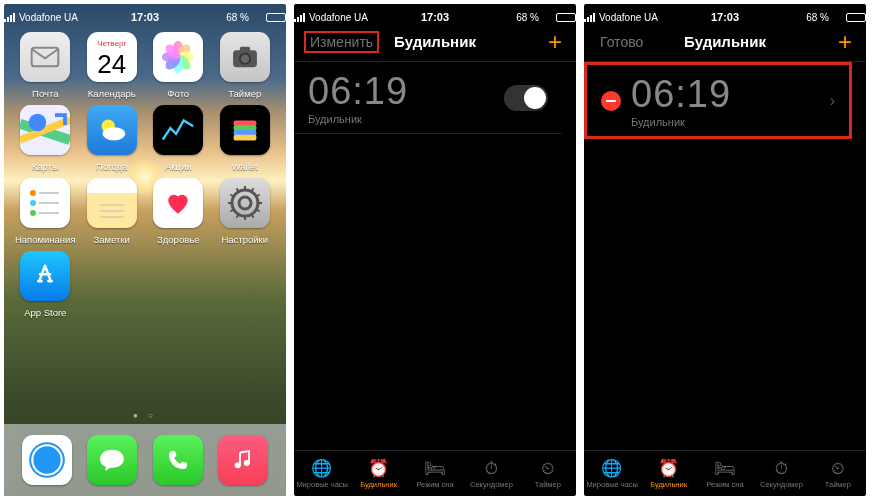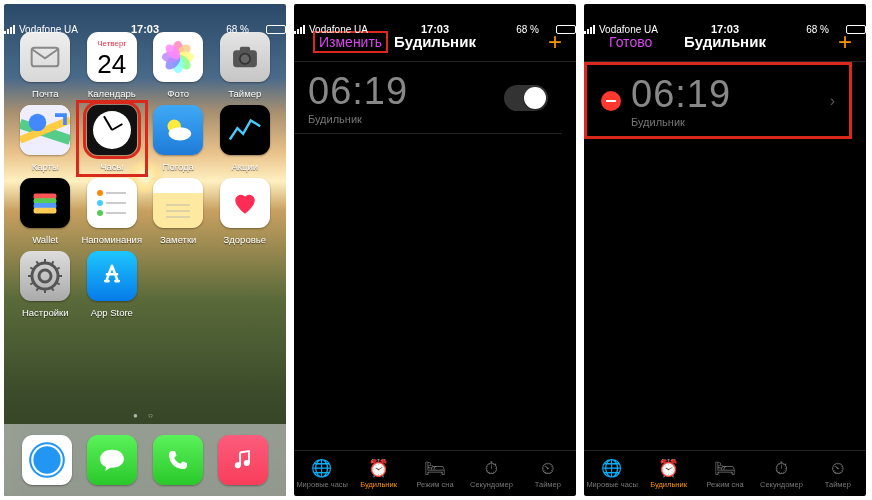"Vodafone UA" .status { top: 16px -> 4px }
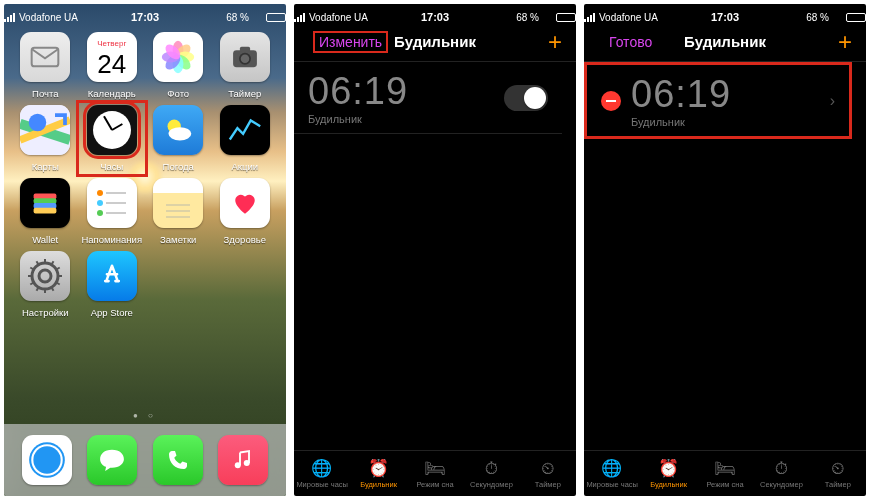"Изменить" .navleft { color: #d946ef -> #737373; left: 25px -> 16px }
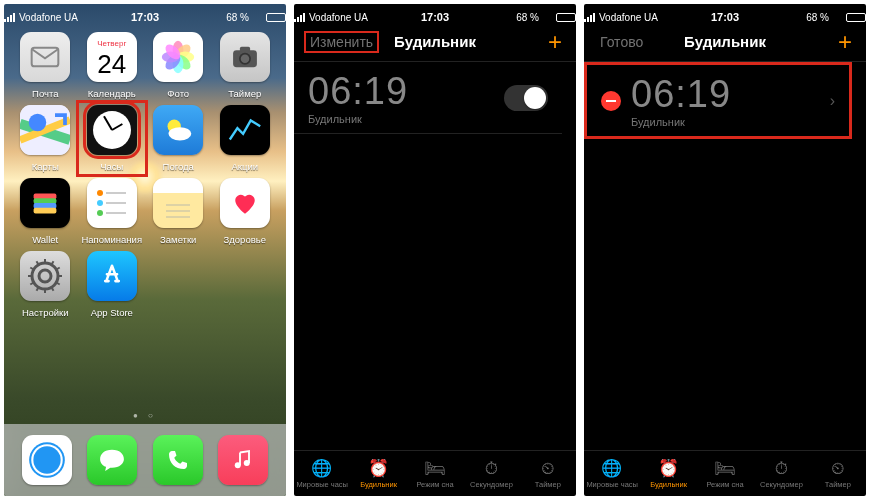"Часы" div.app { html: <div> <div> <div></div> </div> <div>Часы</div> </div> -> none }
